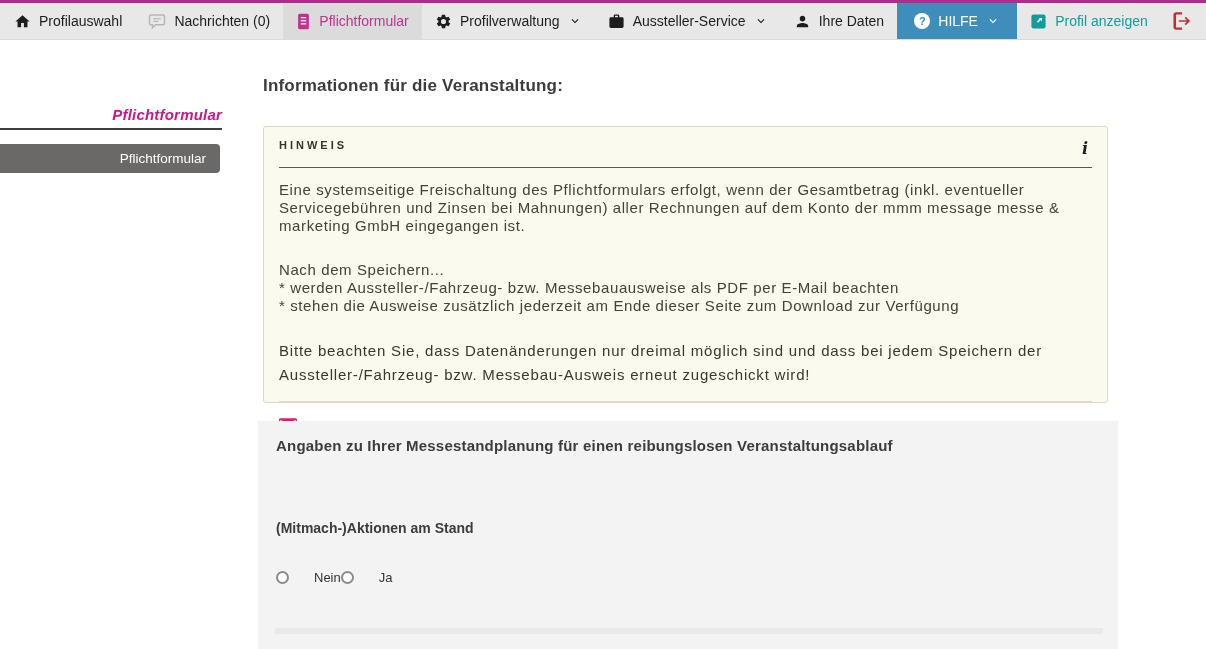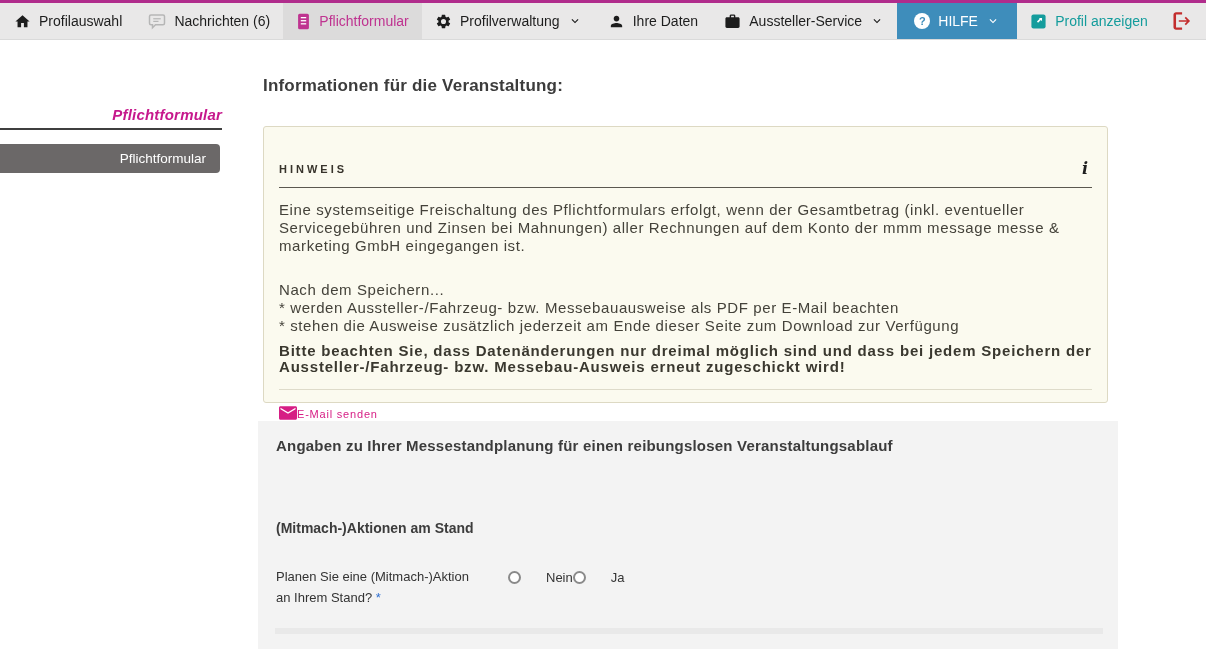"Nachrichten (6)" span { text: 6 -> 0 }
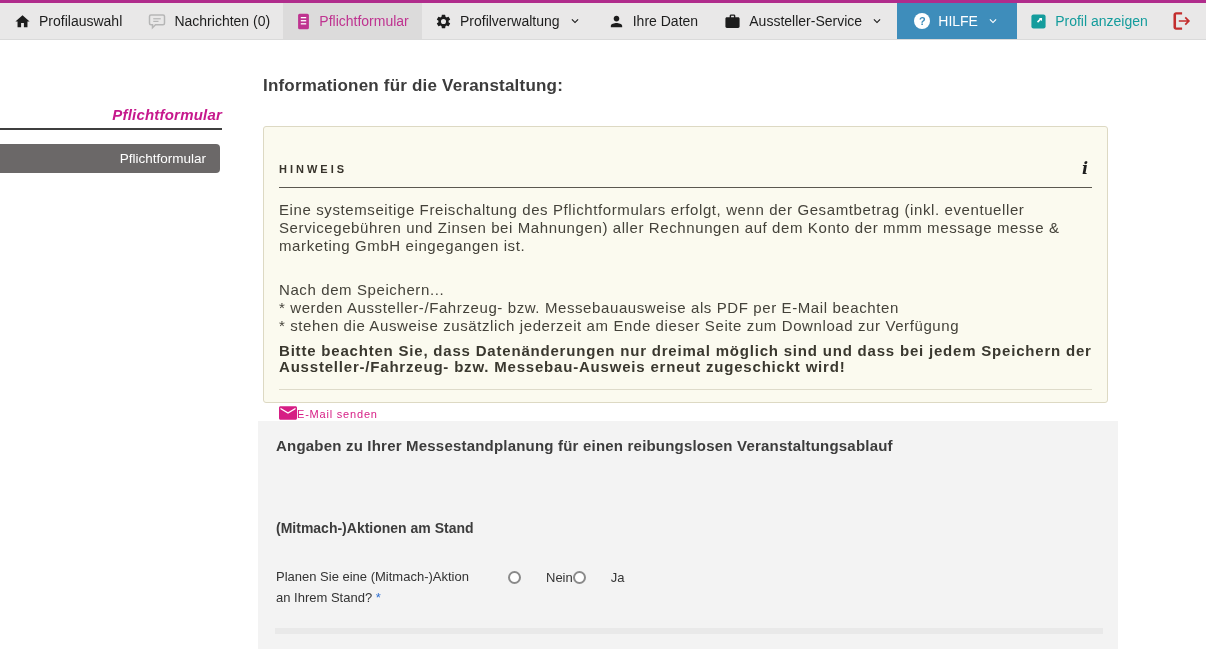"Ihre Daten" div.nav-item { order: before "Aussteller-Service" -> after "Aussteller-Service" }
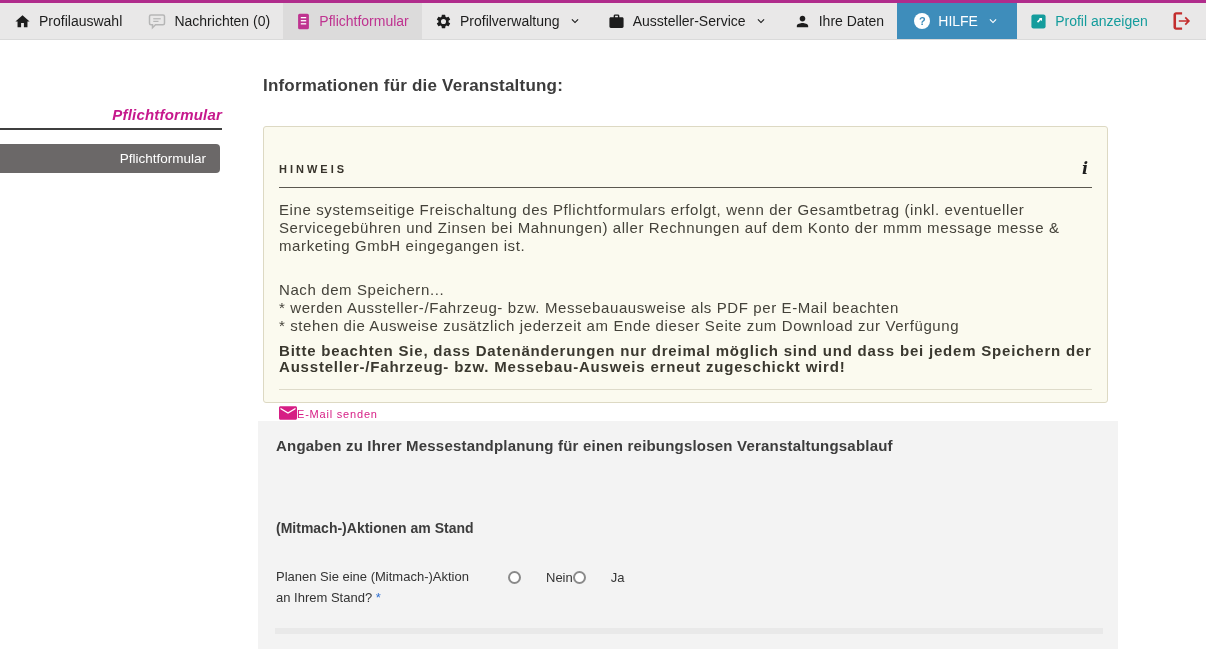"HINWEIS" .hinweis-header { align-items: center -> none; padding-top: 32px -> 12px }
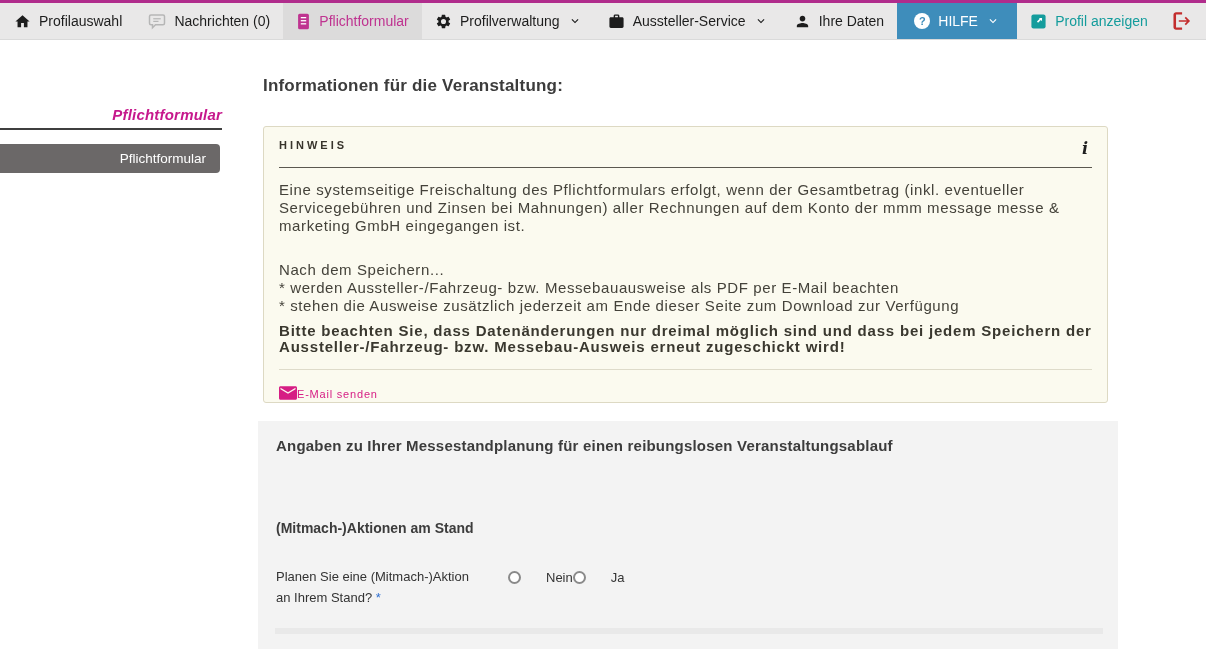"Bitte beachten Sie, dass Datenänderungen" .hinweis .p3 { font-weight: bold -> normal; line-height: 16px -> 24px; margin-top: 8px -> 24px }
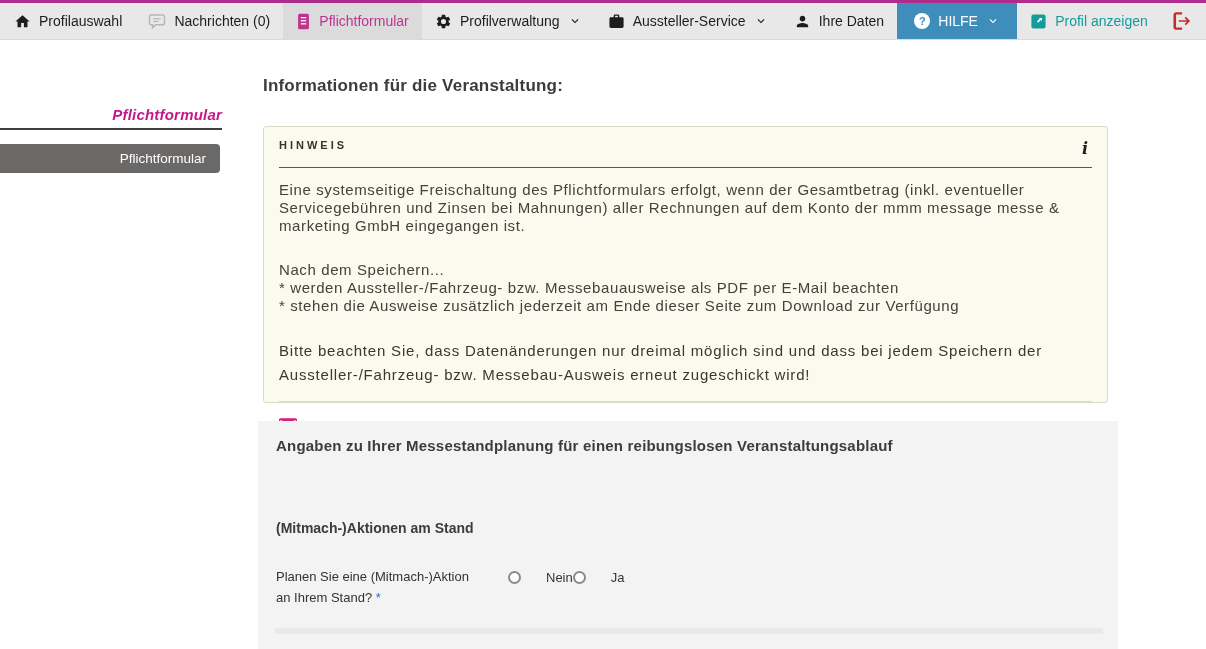"Planen Sie eine (Mitmach-)Aktion" div.q-label { html: <div> <span>Planen Sie eine (Mitmach-)Aktion</span><br> <span>an Ihrem Stand?</span> <span>*</span> </div> -> none }
